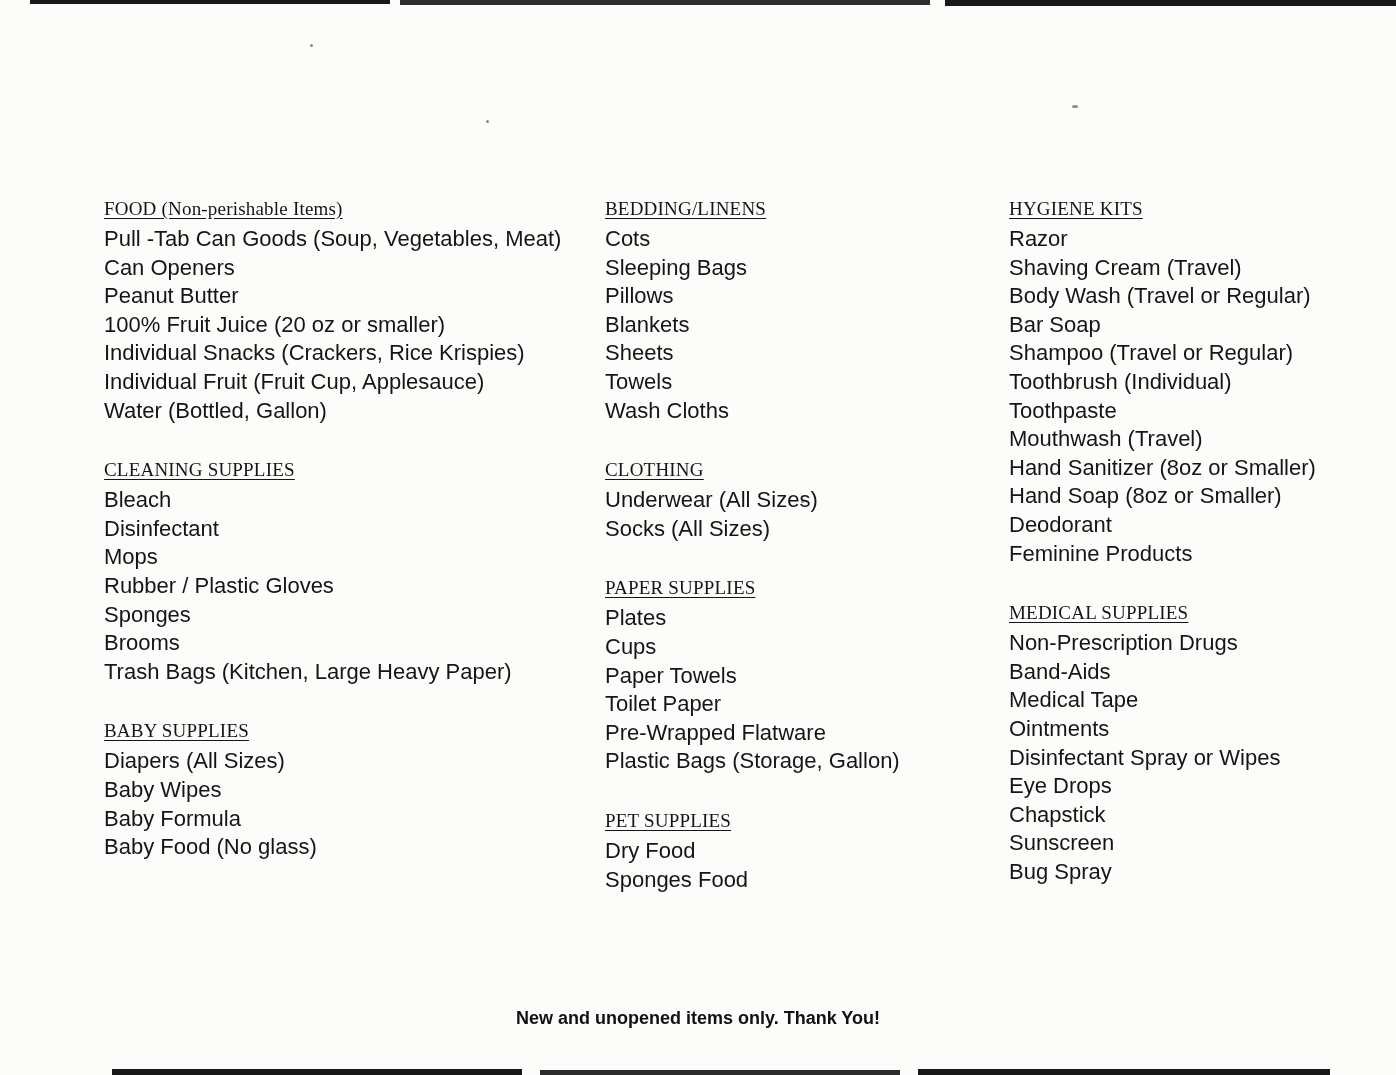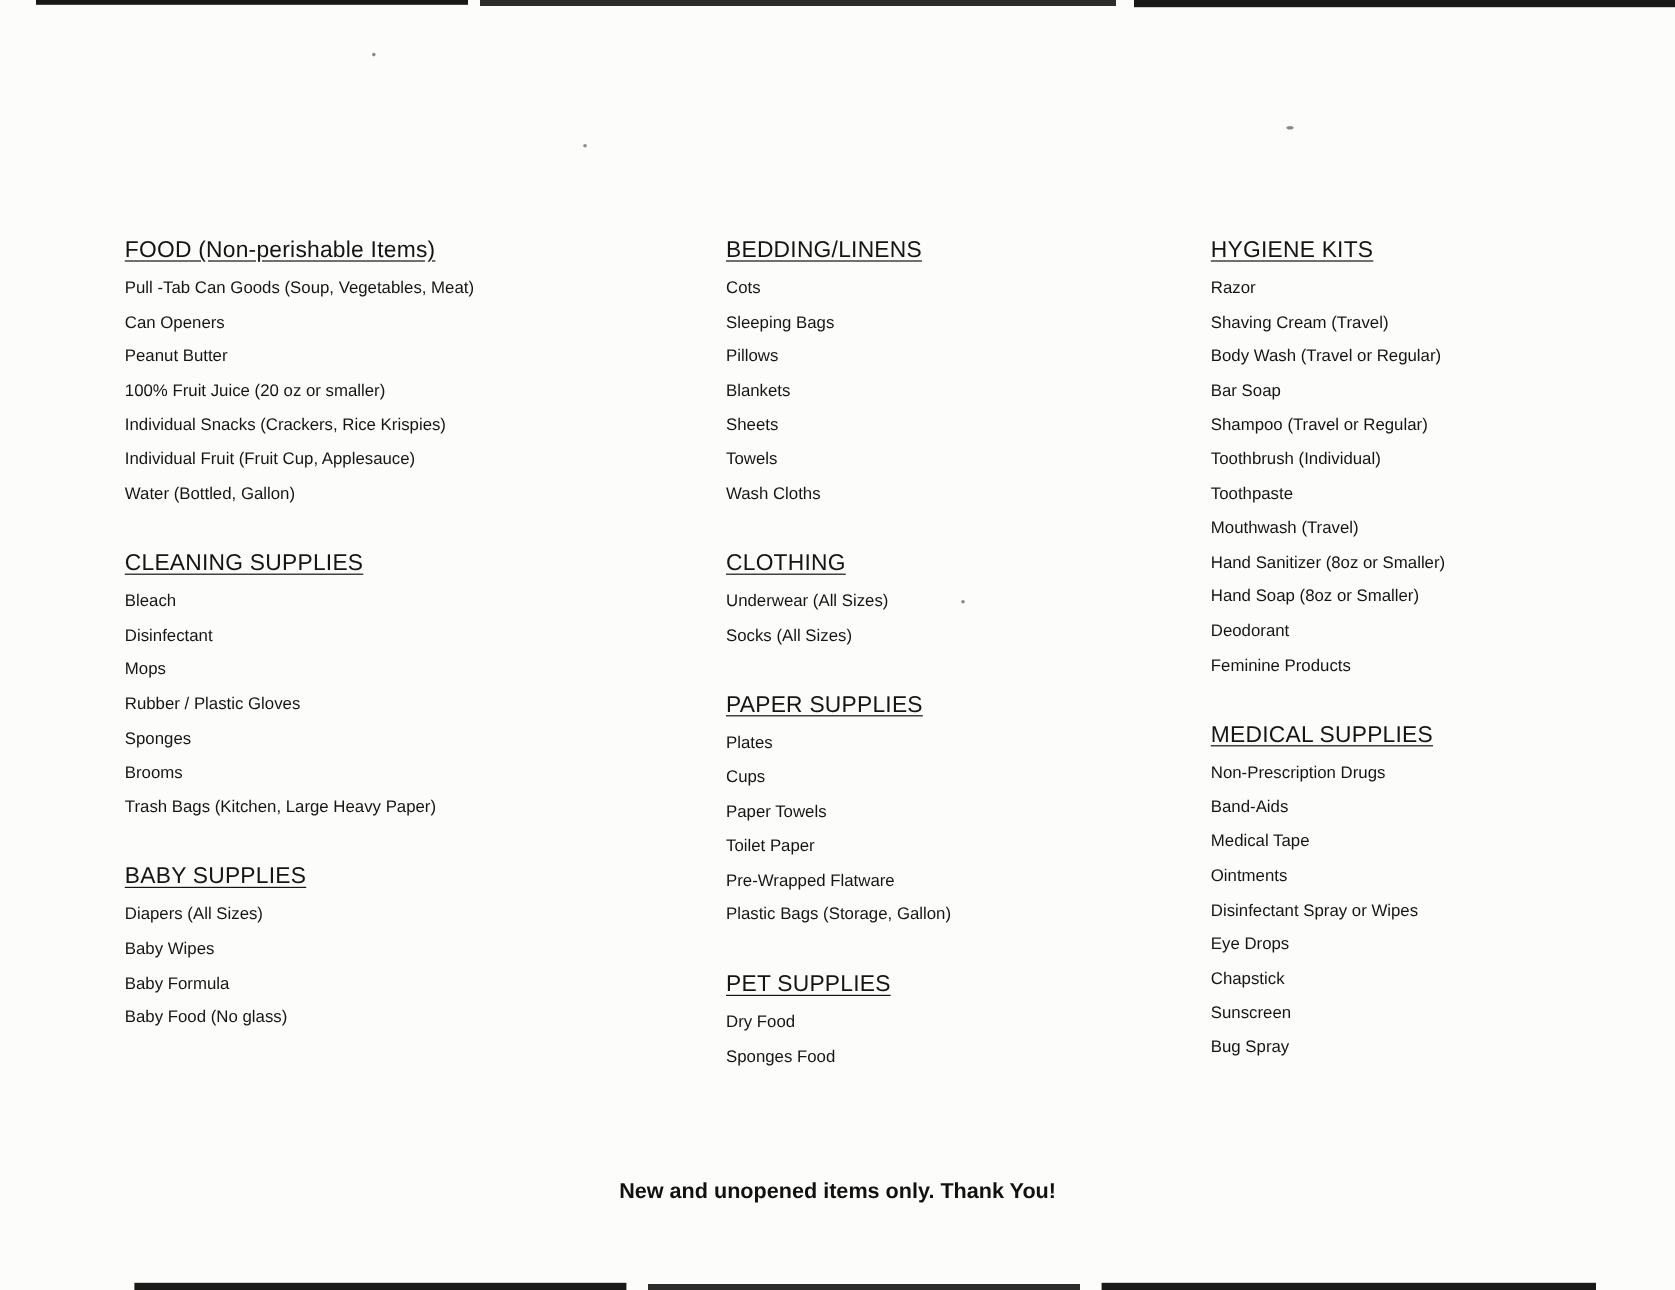"FOOD (Non-perishable Items)" .section-title { font-family: none -> Liberation Serif, serif }
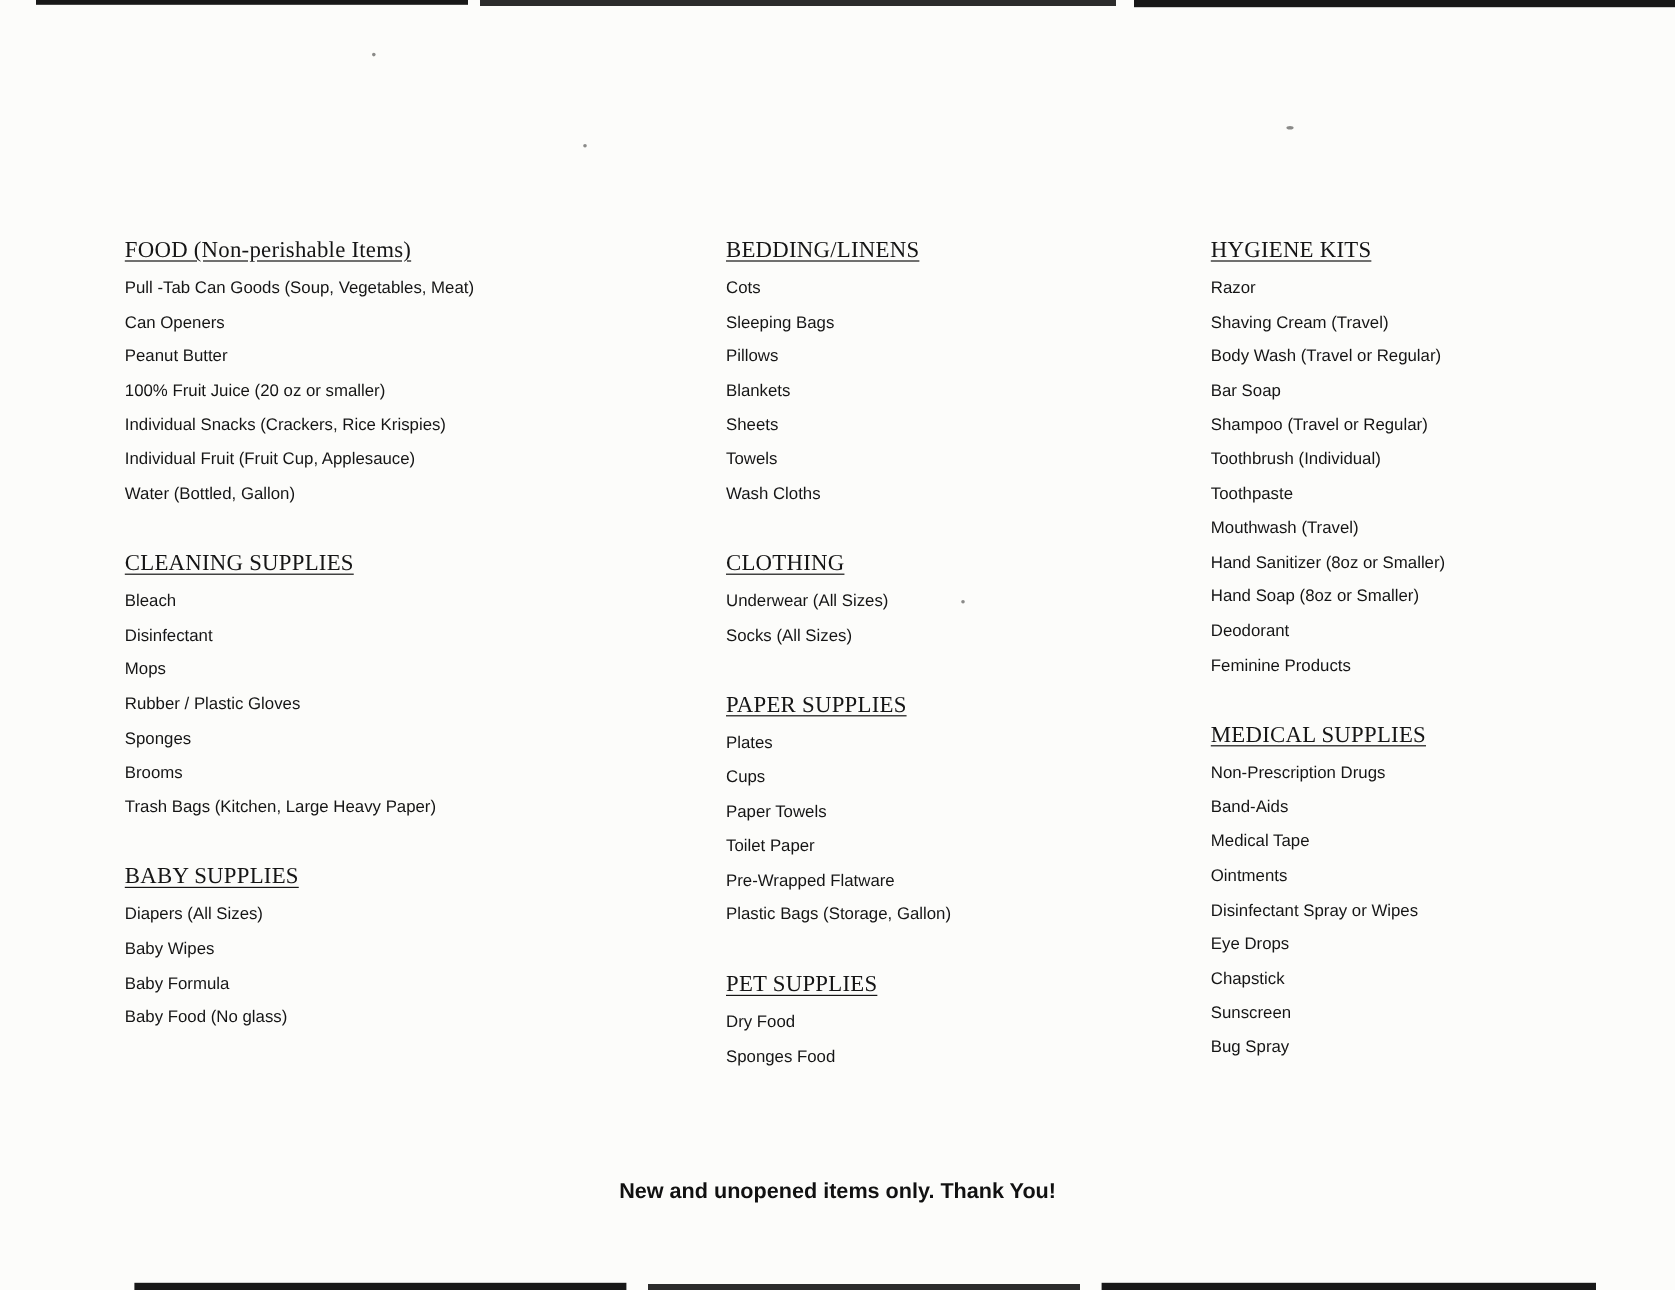"Pull -Tab Can Goods (Soup," .item { font-size: 14px -> 22px }
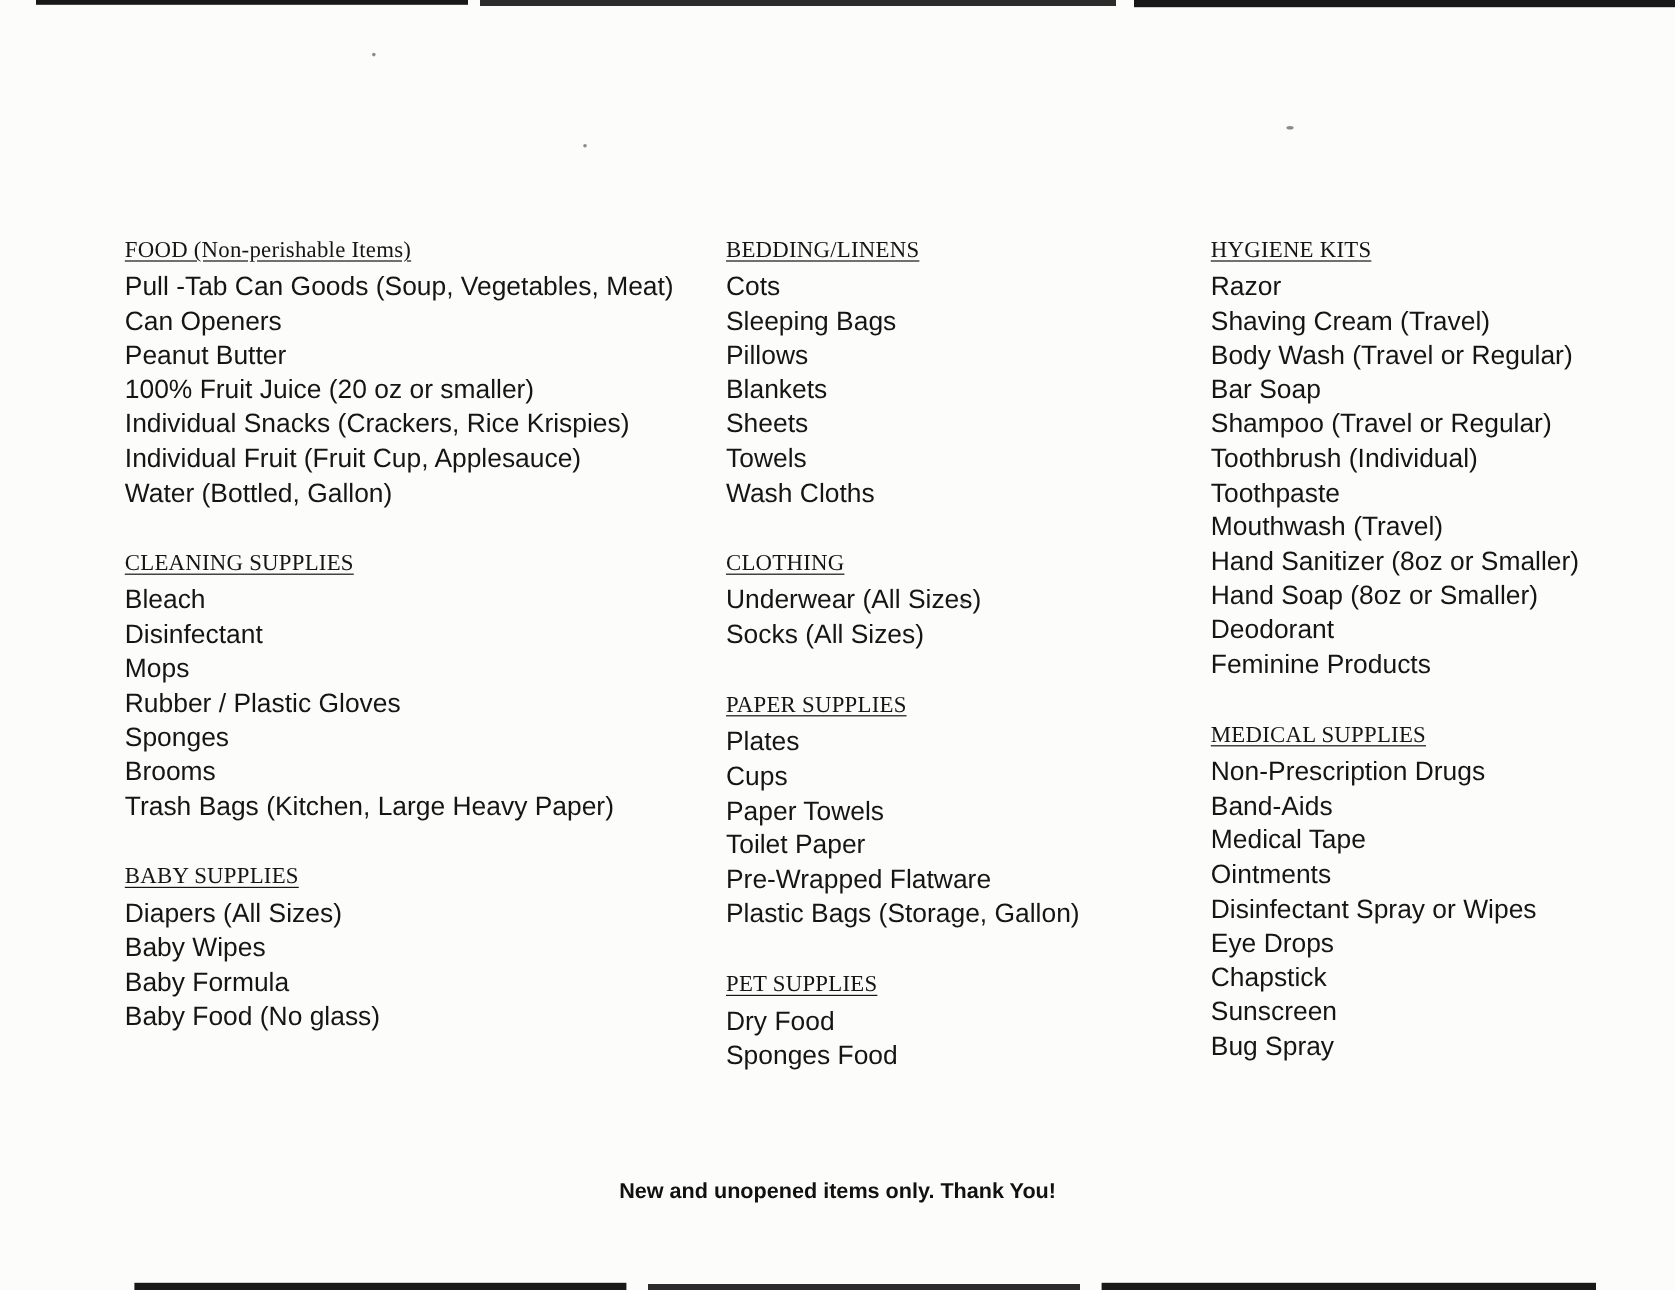"New and unopened items only." .footer-note { top: 982px -> 1008px }
